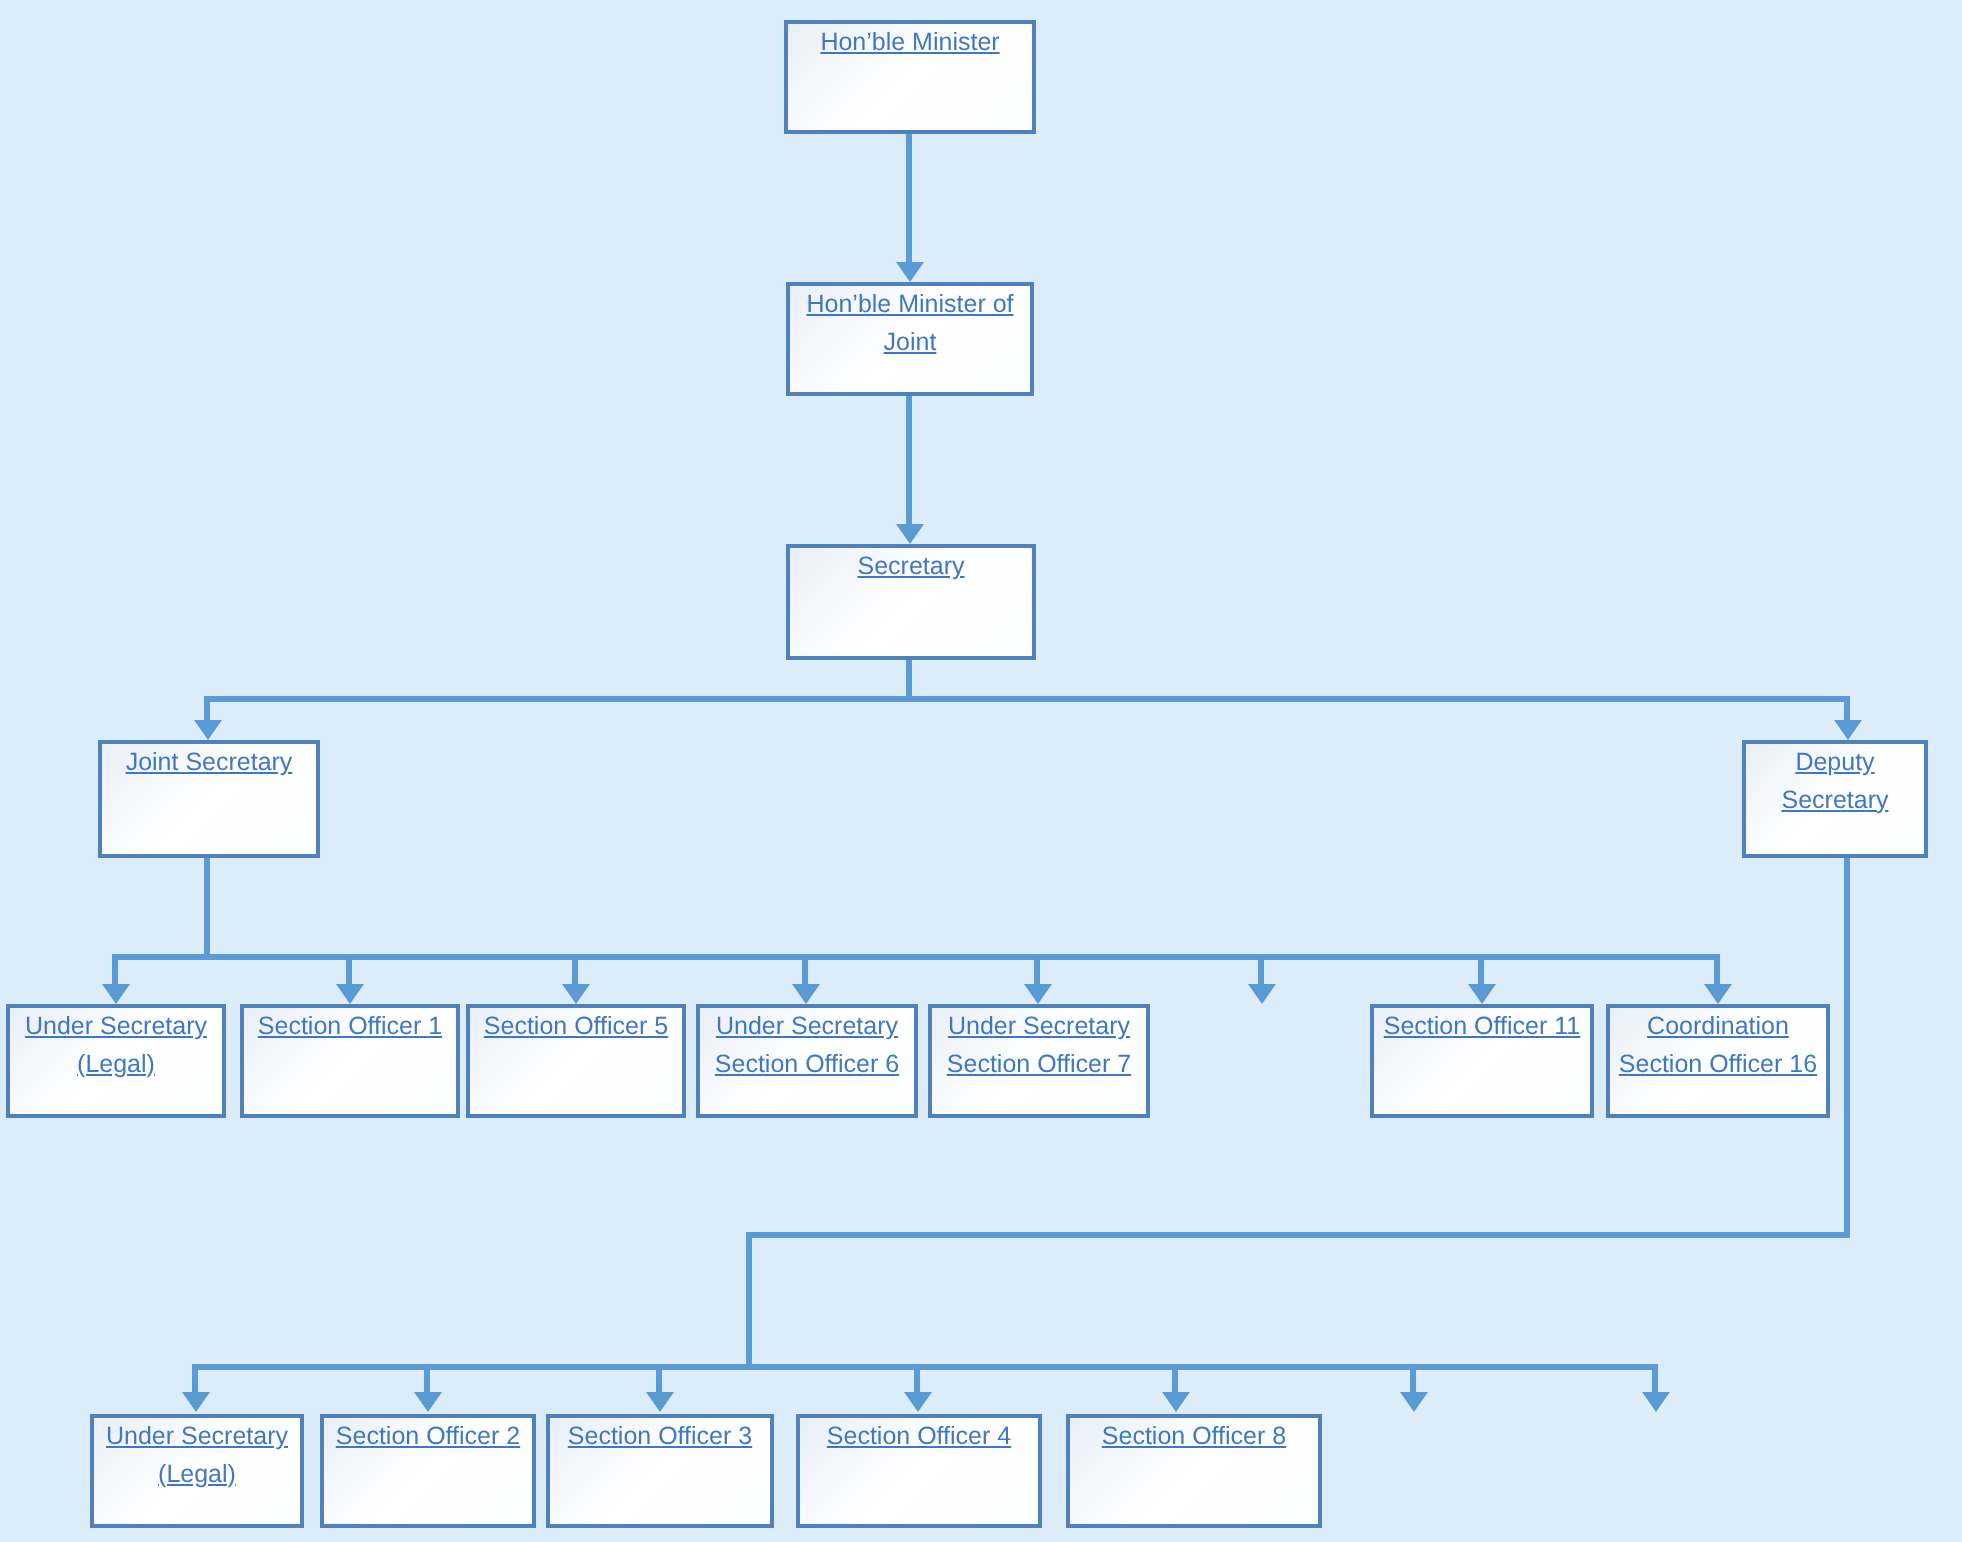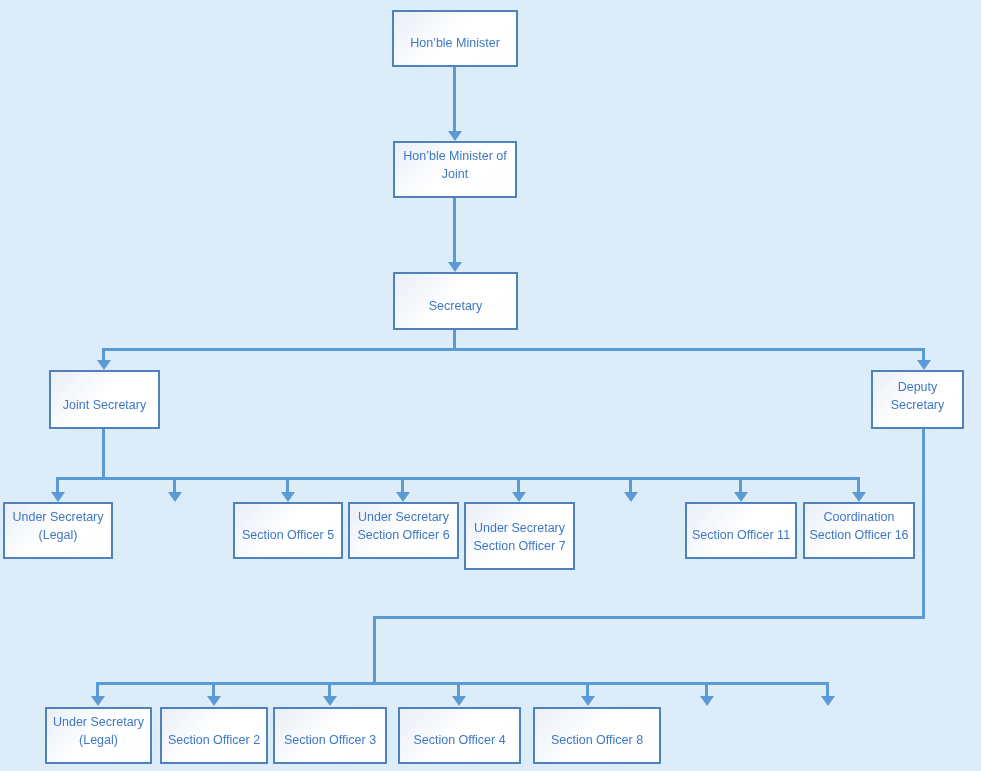"Hon’ble Minister" .node { align-items: flex-end -> flex-start; padding: 12px 3px -> 0 3px; text-decoration: none -> underline }
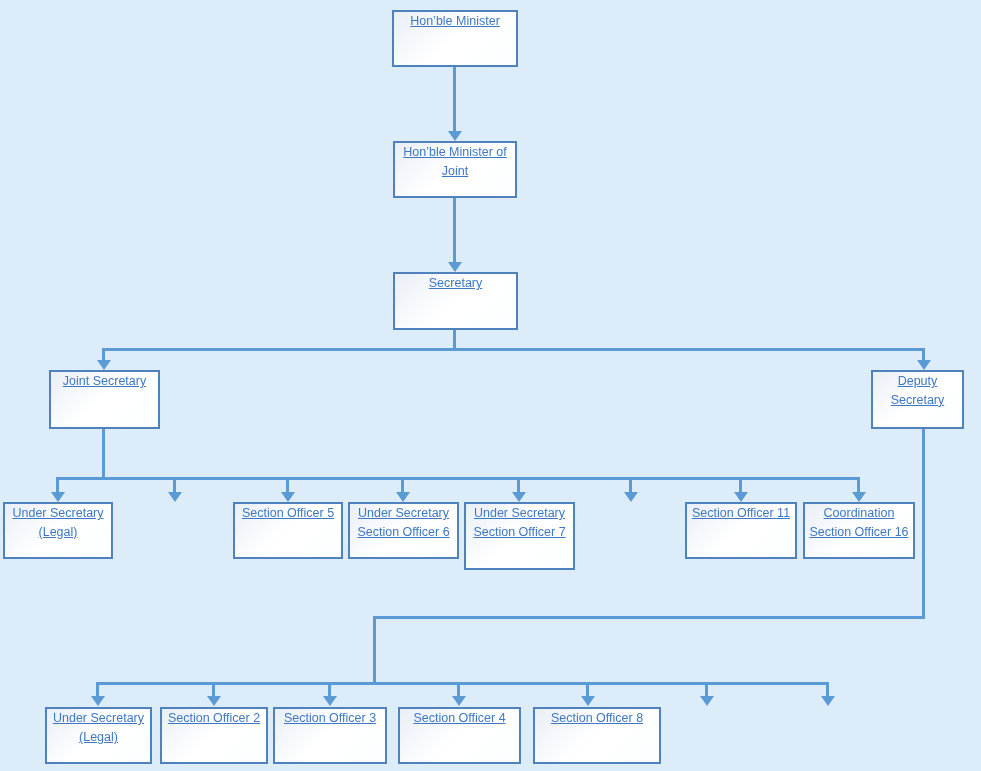"Section Officer 1" div.node { html: none -> <div> <span>Section Officer 1</span> </div> }
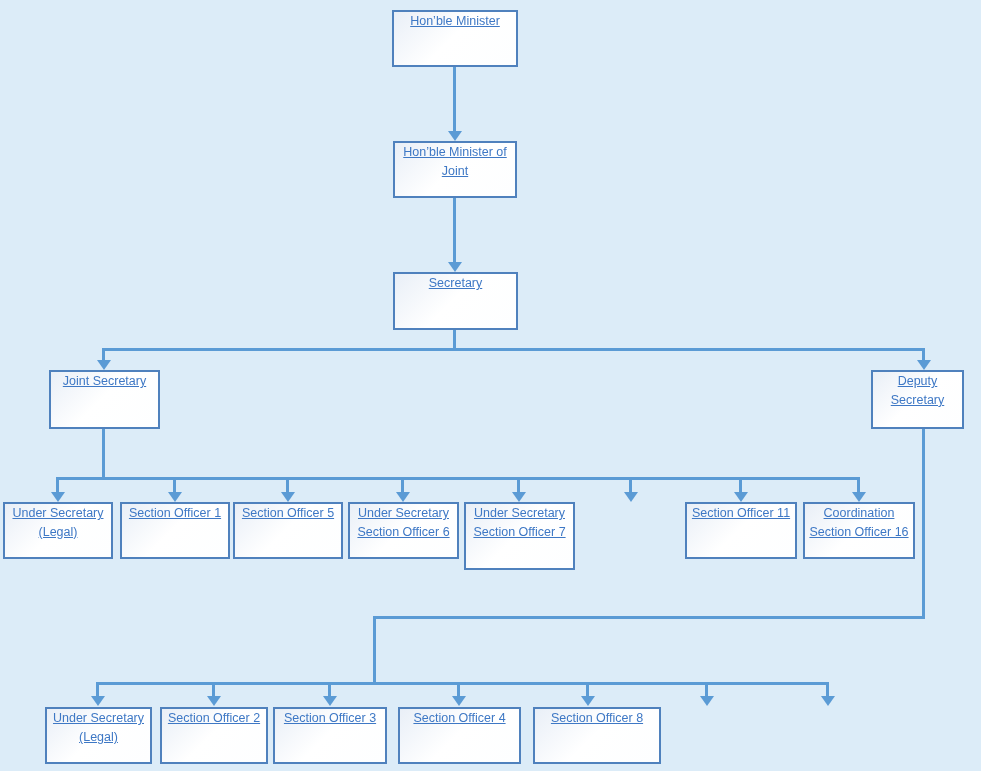"Under Secretary Section Officer 7" div.node { height: 68px -> 57px }
